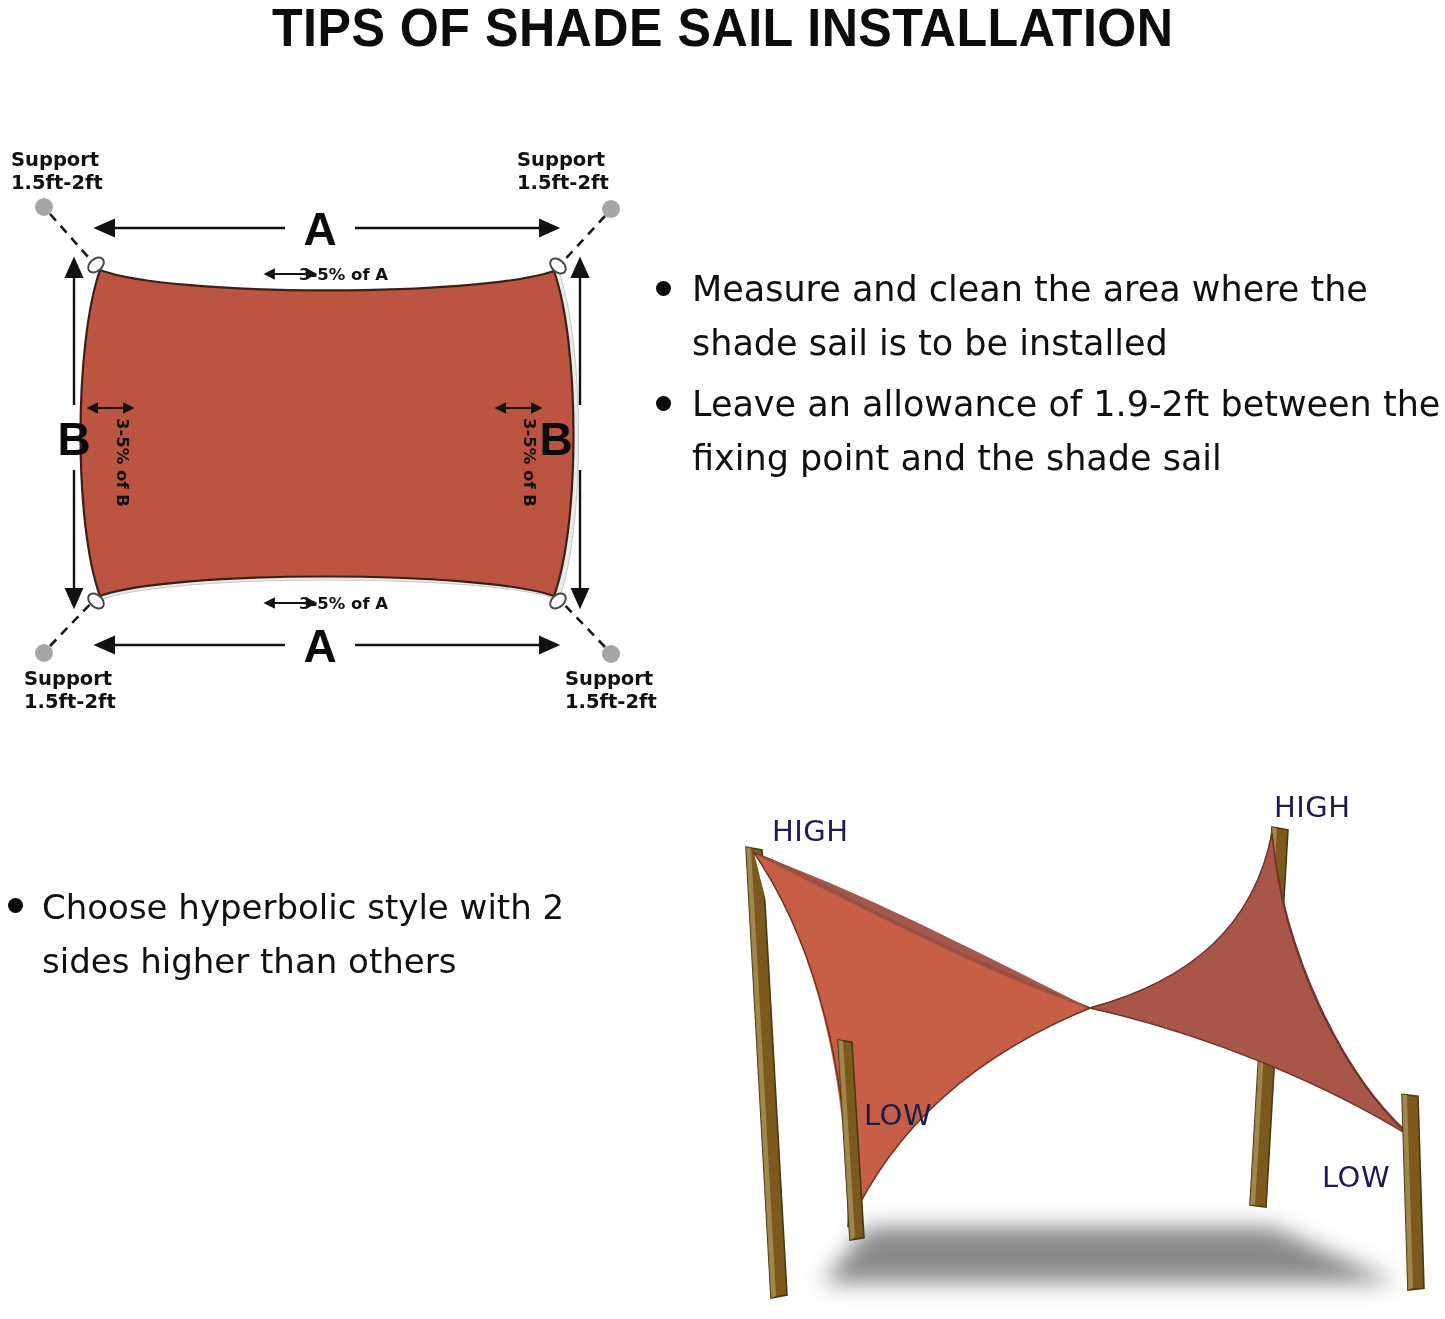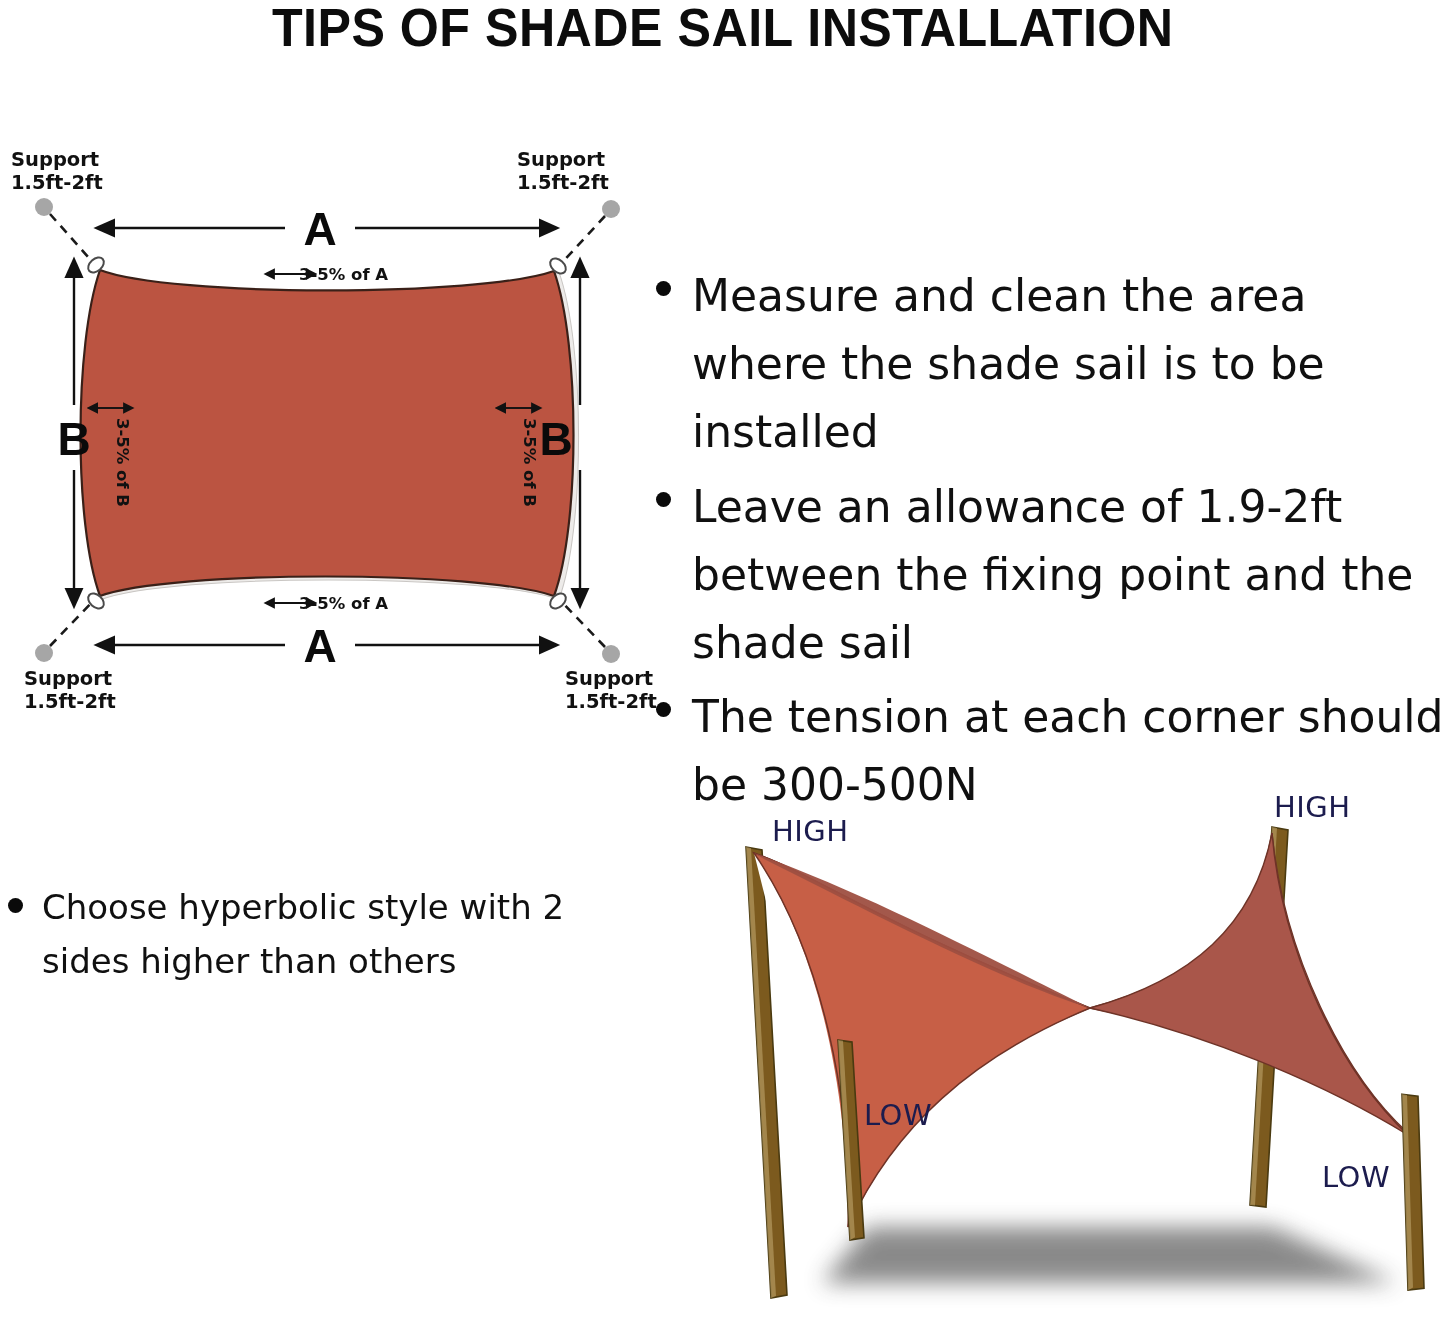"Measure and clean the area" ul.tips li { font-size: 44px -> 35px }
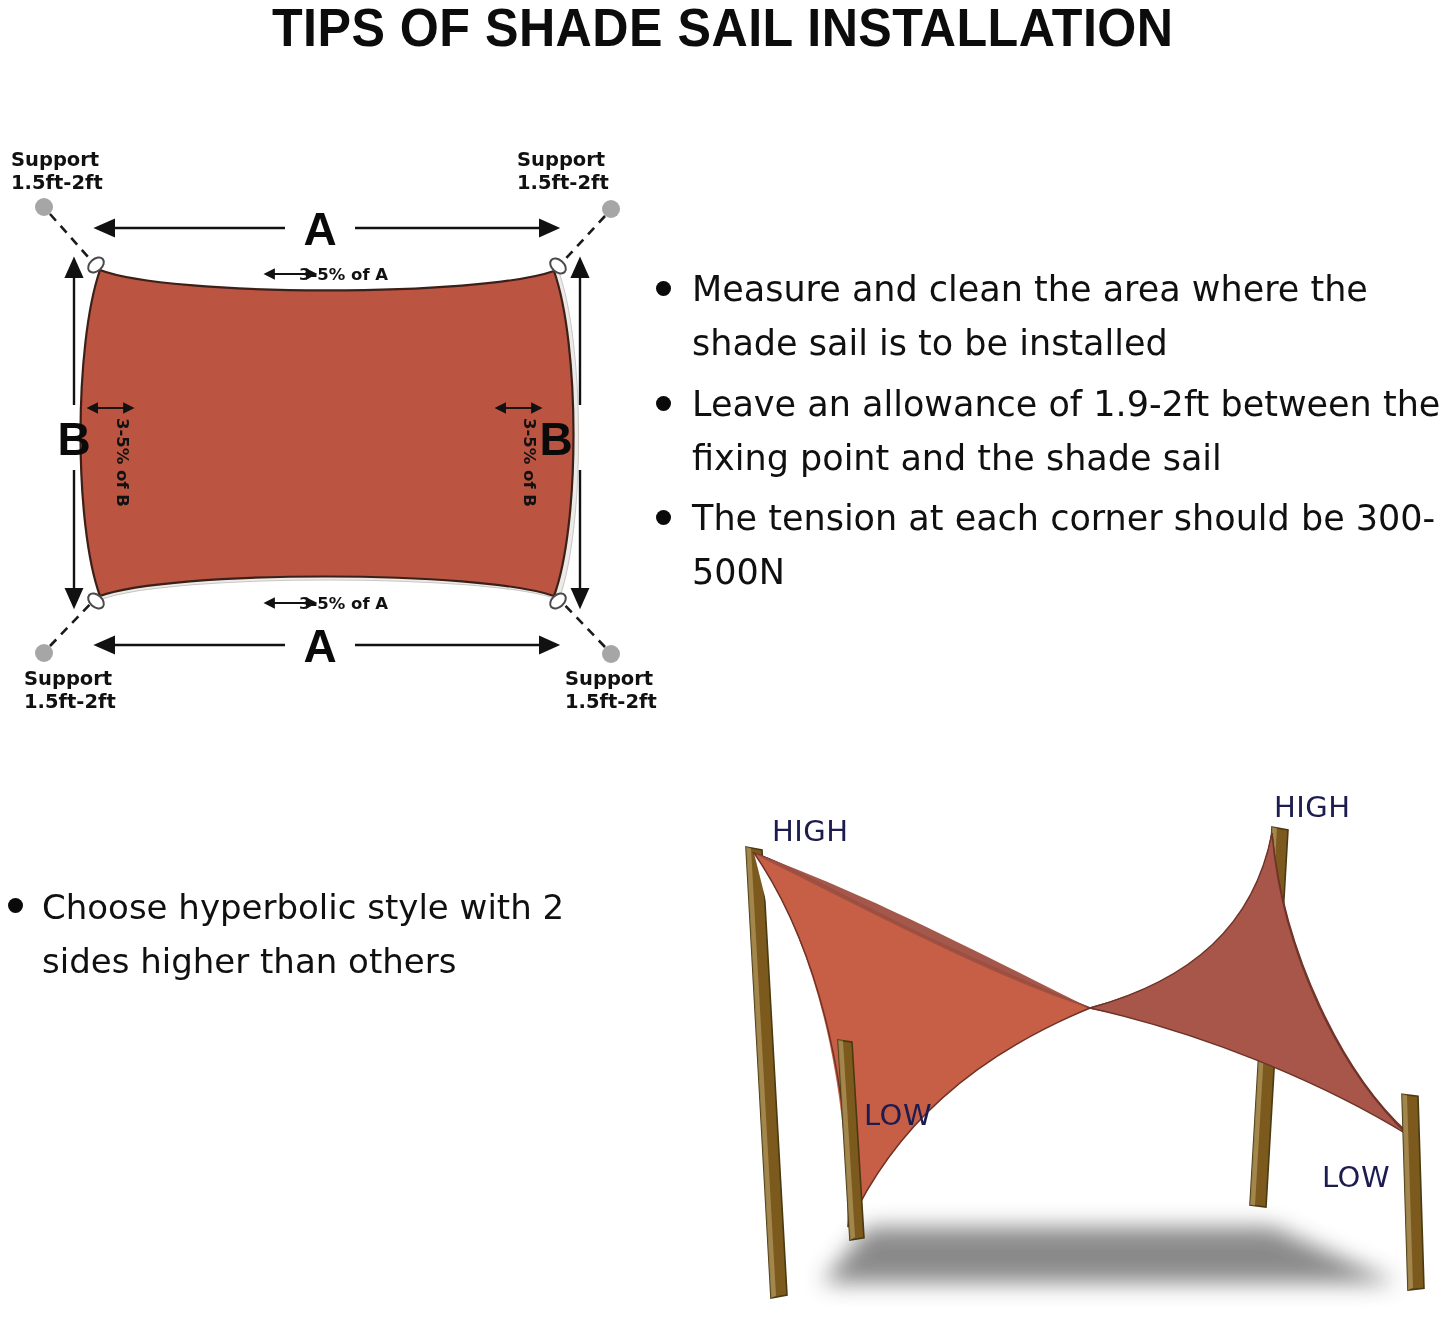"The tension at each corner" li { html: <li> <span></span> <span>The tension at each corner should be 300-500N</span> </li> -> none }
